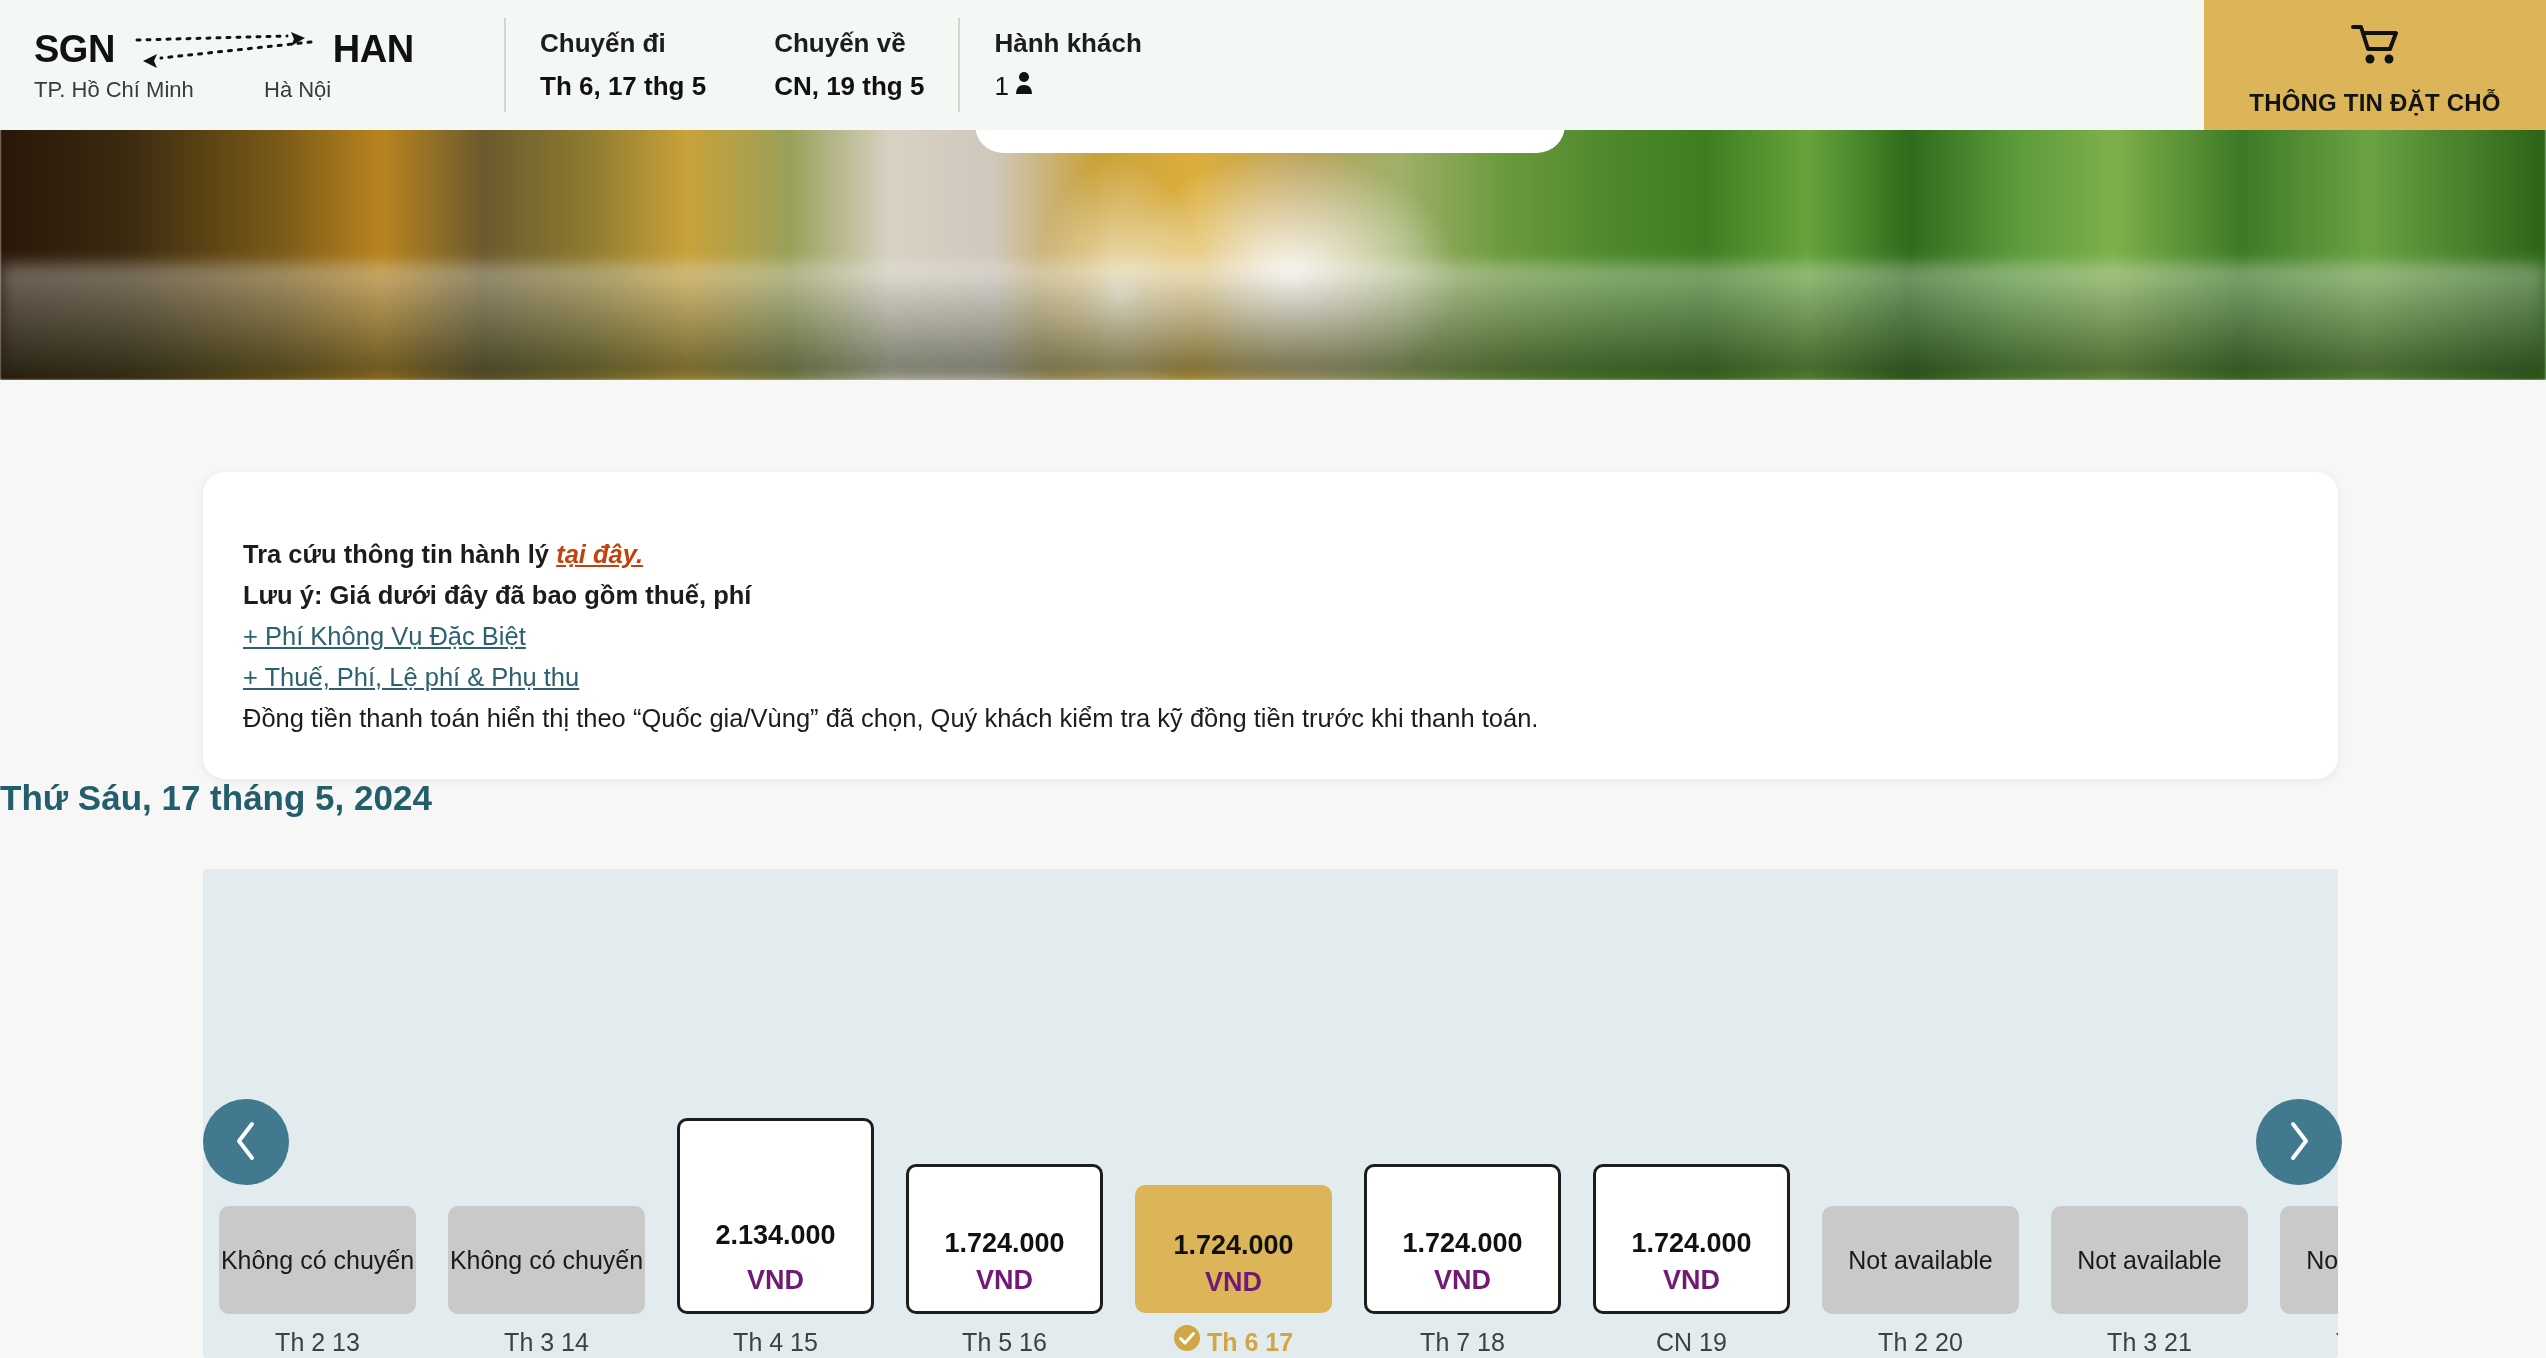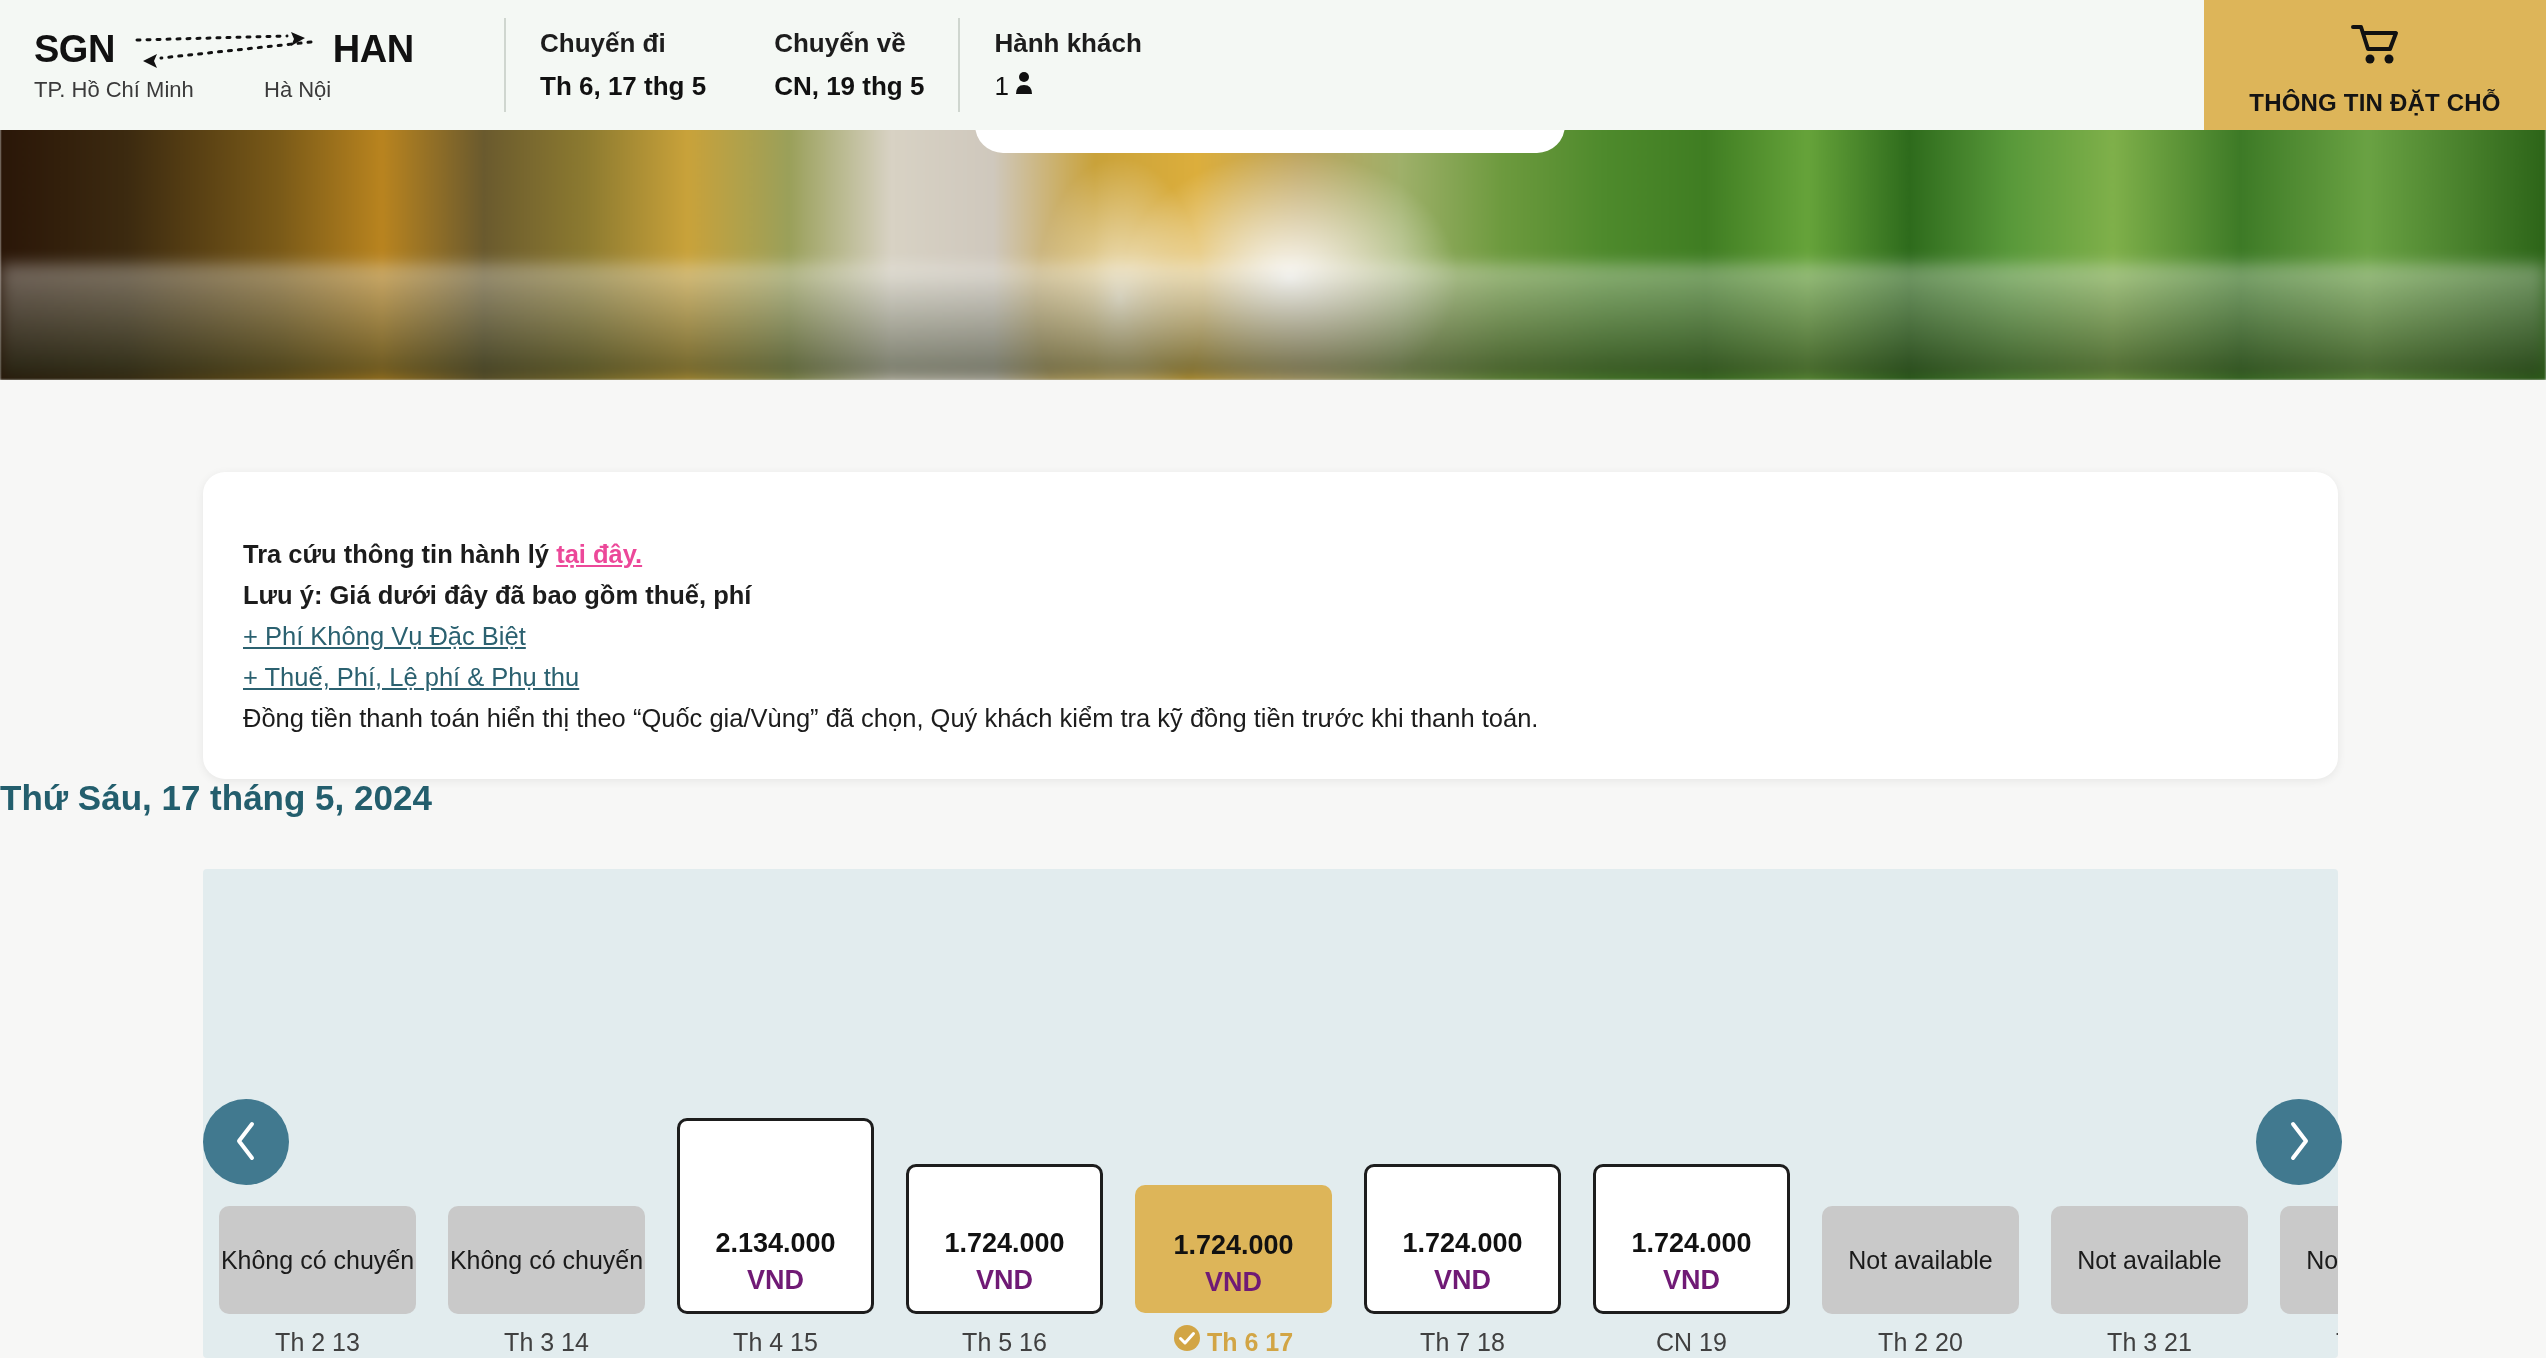"tại đây." .info-link { color: #ec4899 -> #c2410c; font-style: none -> italic }
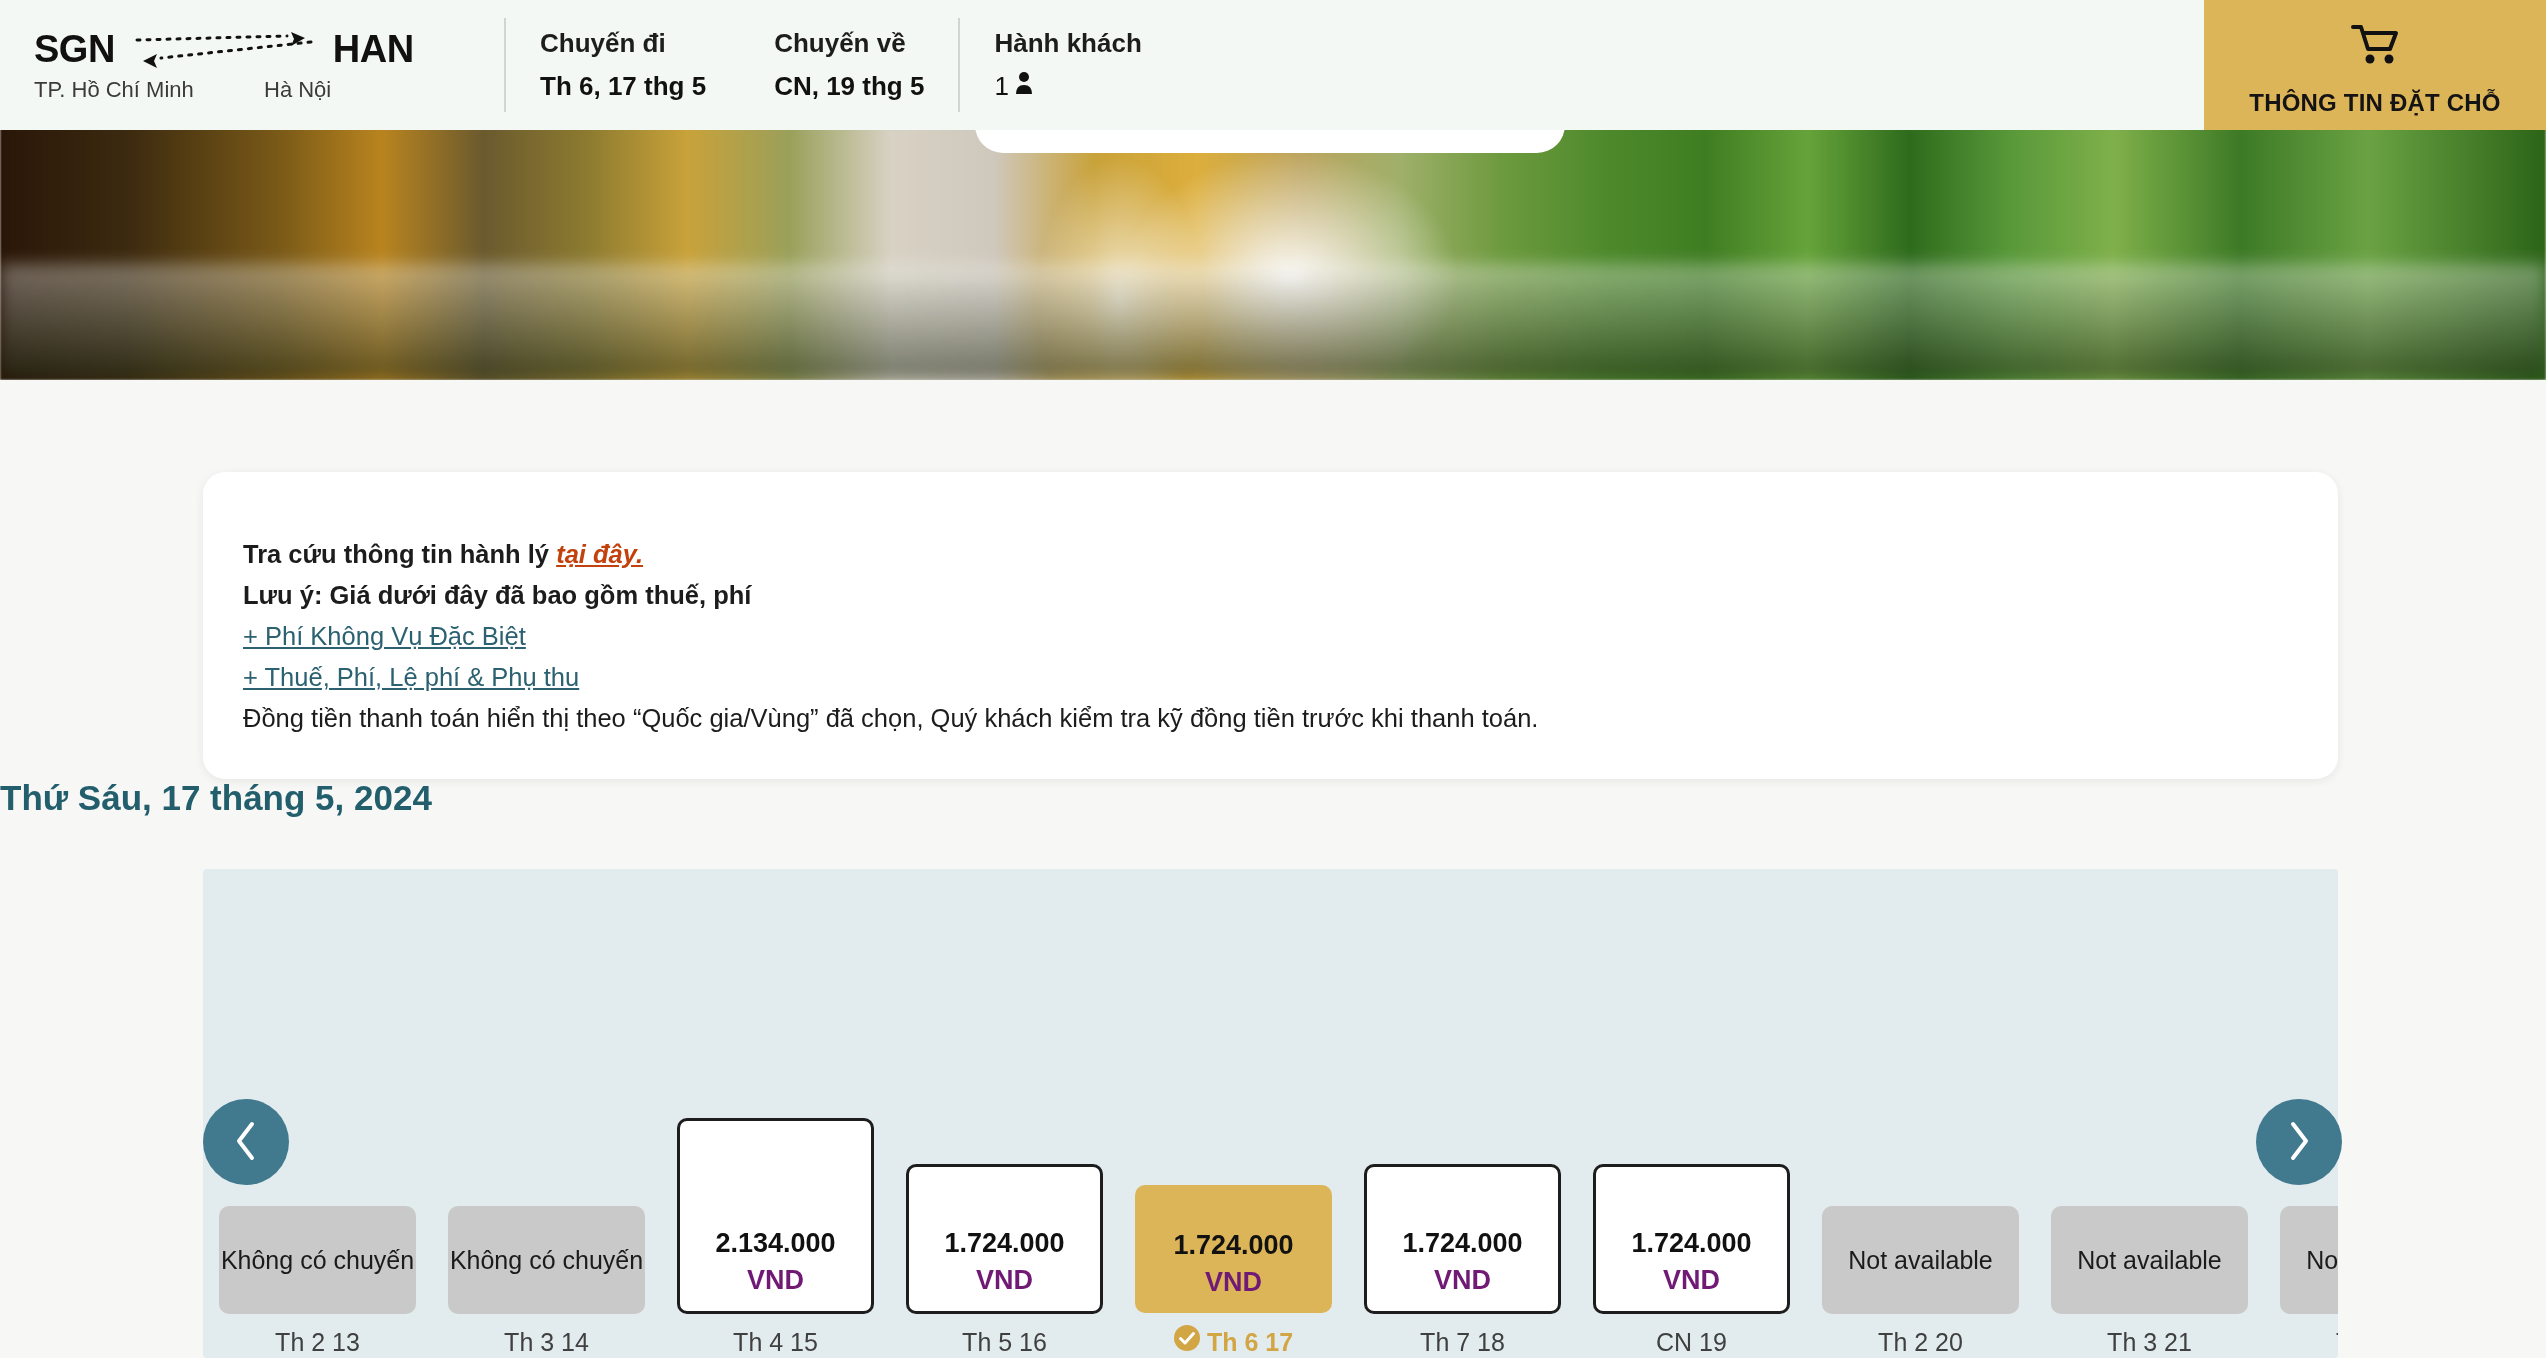"2.134.000" div.bar { gap: none -> 8px }
